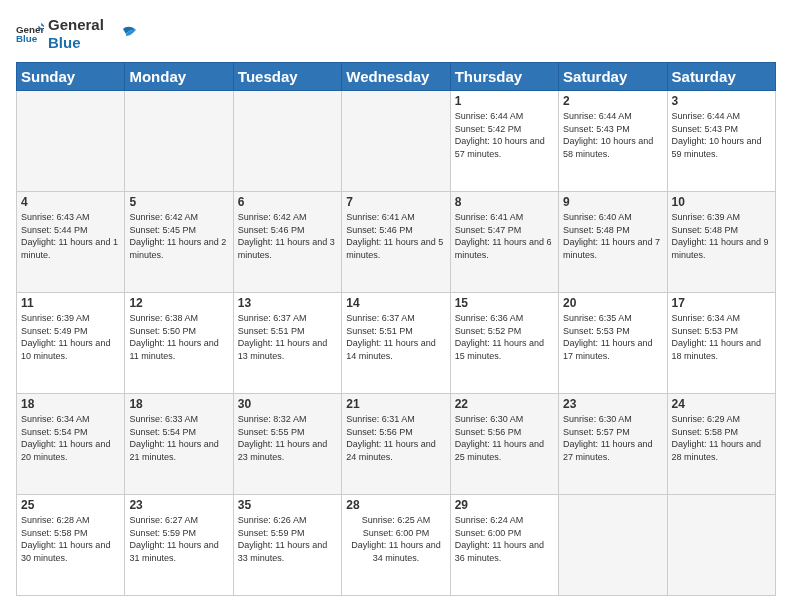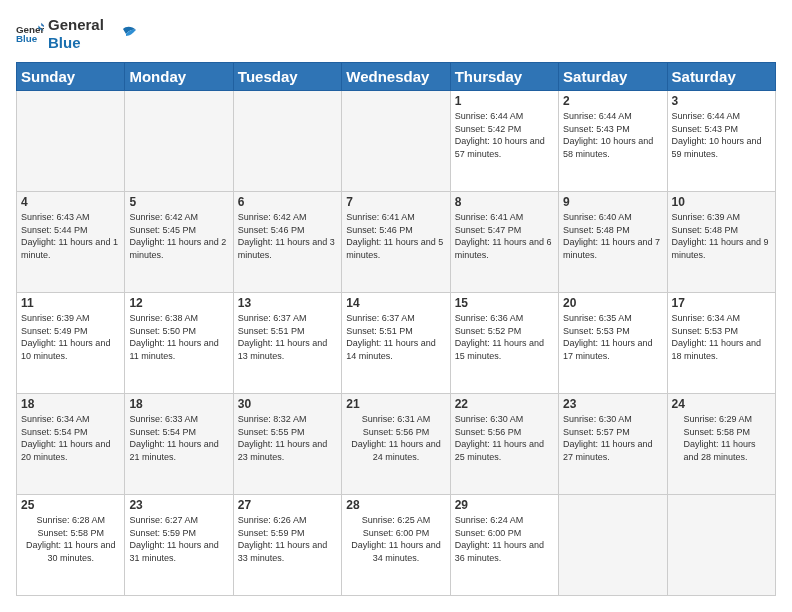"Sunrise: 6:31 AM" div.day-info { text-align: center -> none }
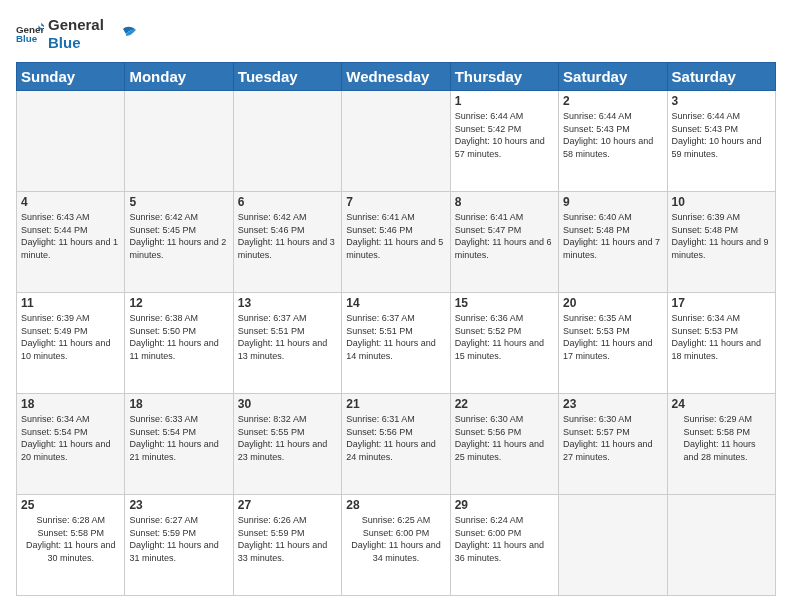"Sunrise: 6:29 AM" div.day-info { margin-left: 12px -> none }
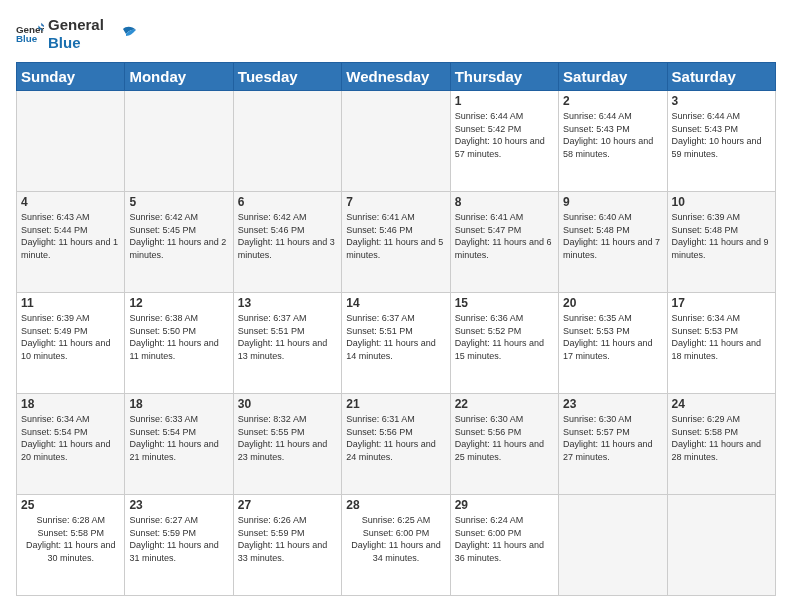"27" div.day-number { text: 27 -> 35 }
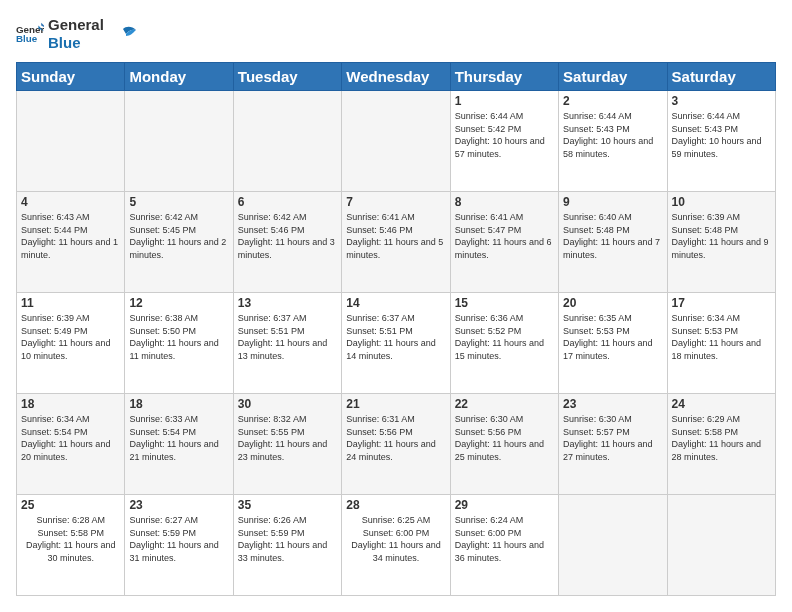"Sunrise: 6:28 AM" div.day-info { text-align: center -> none }
